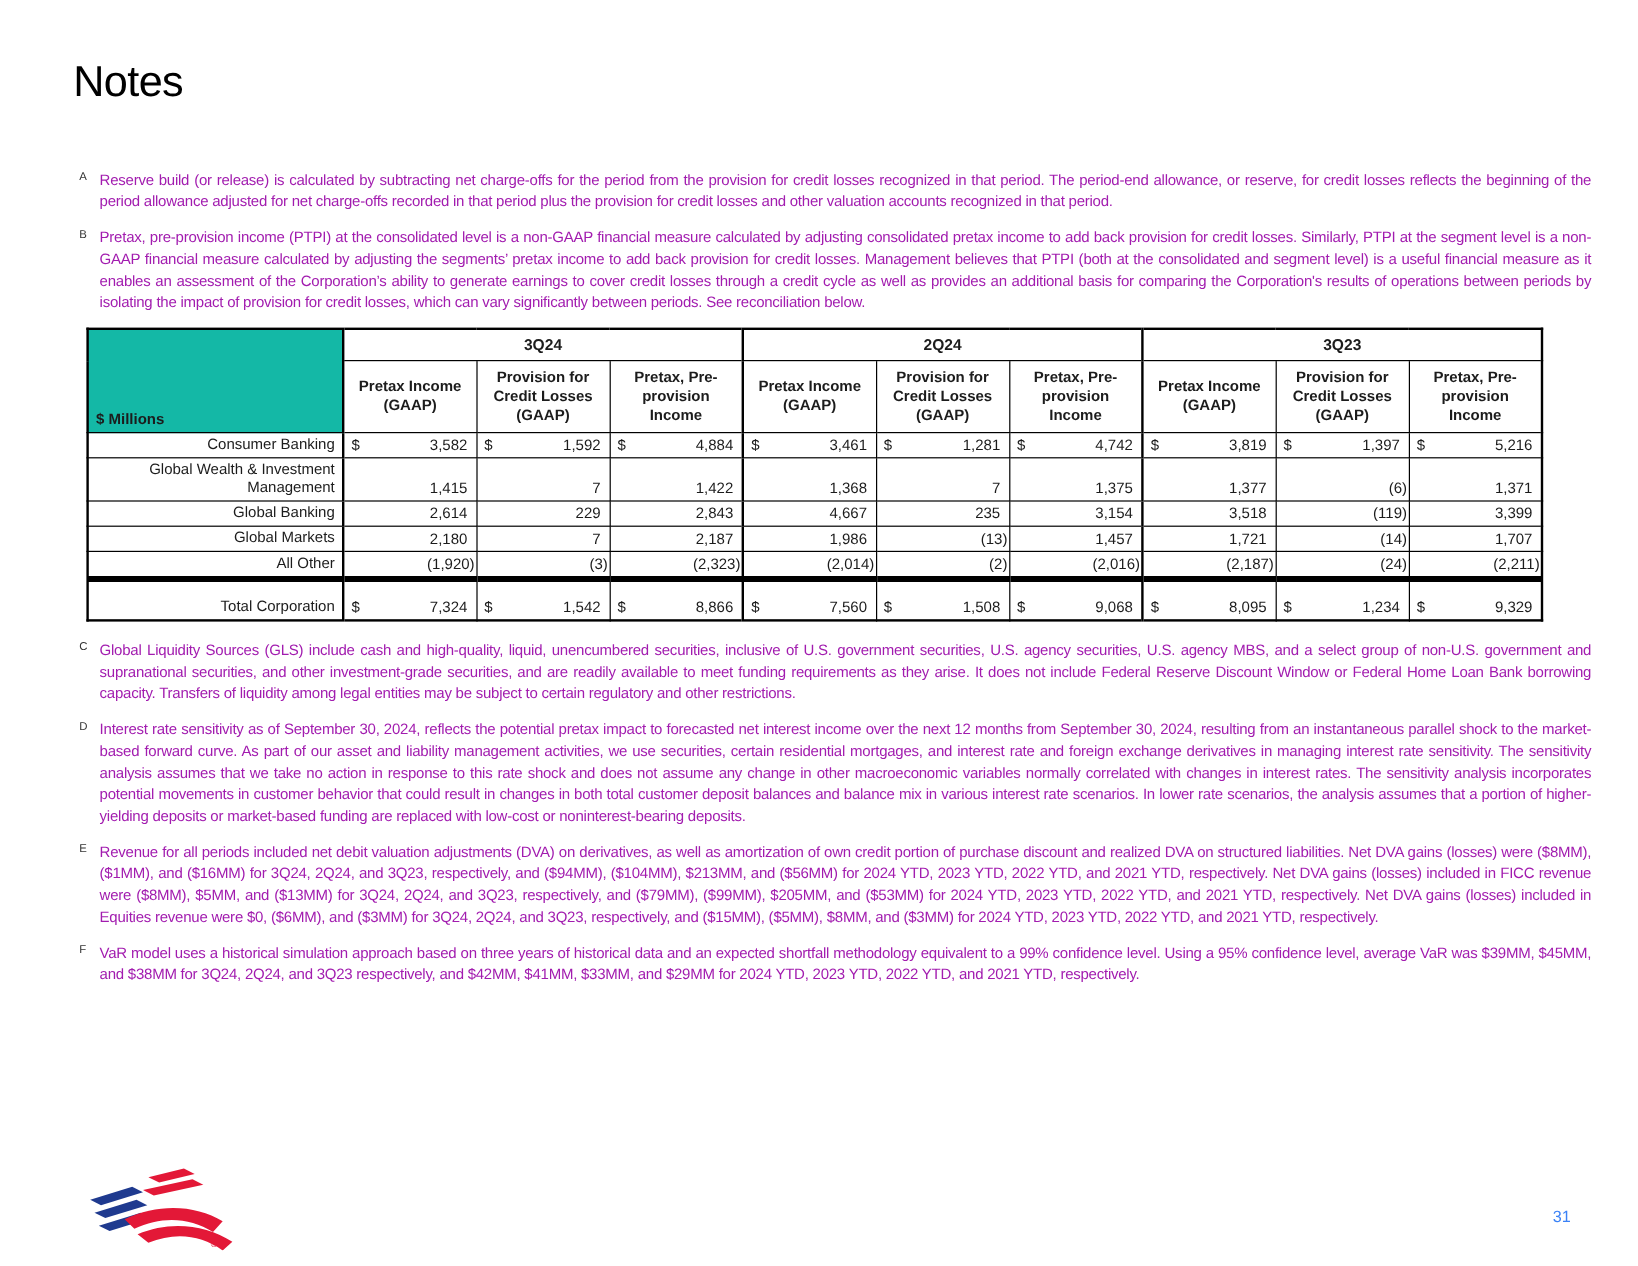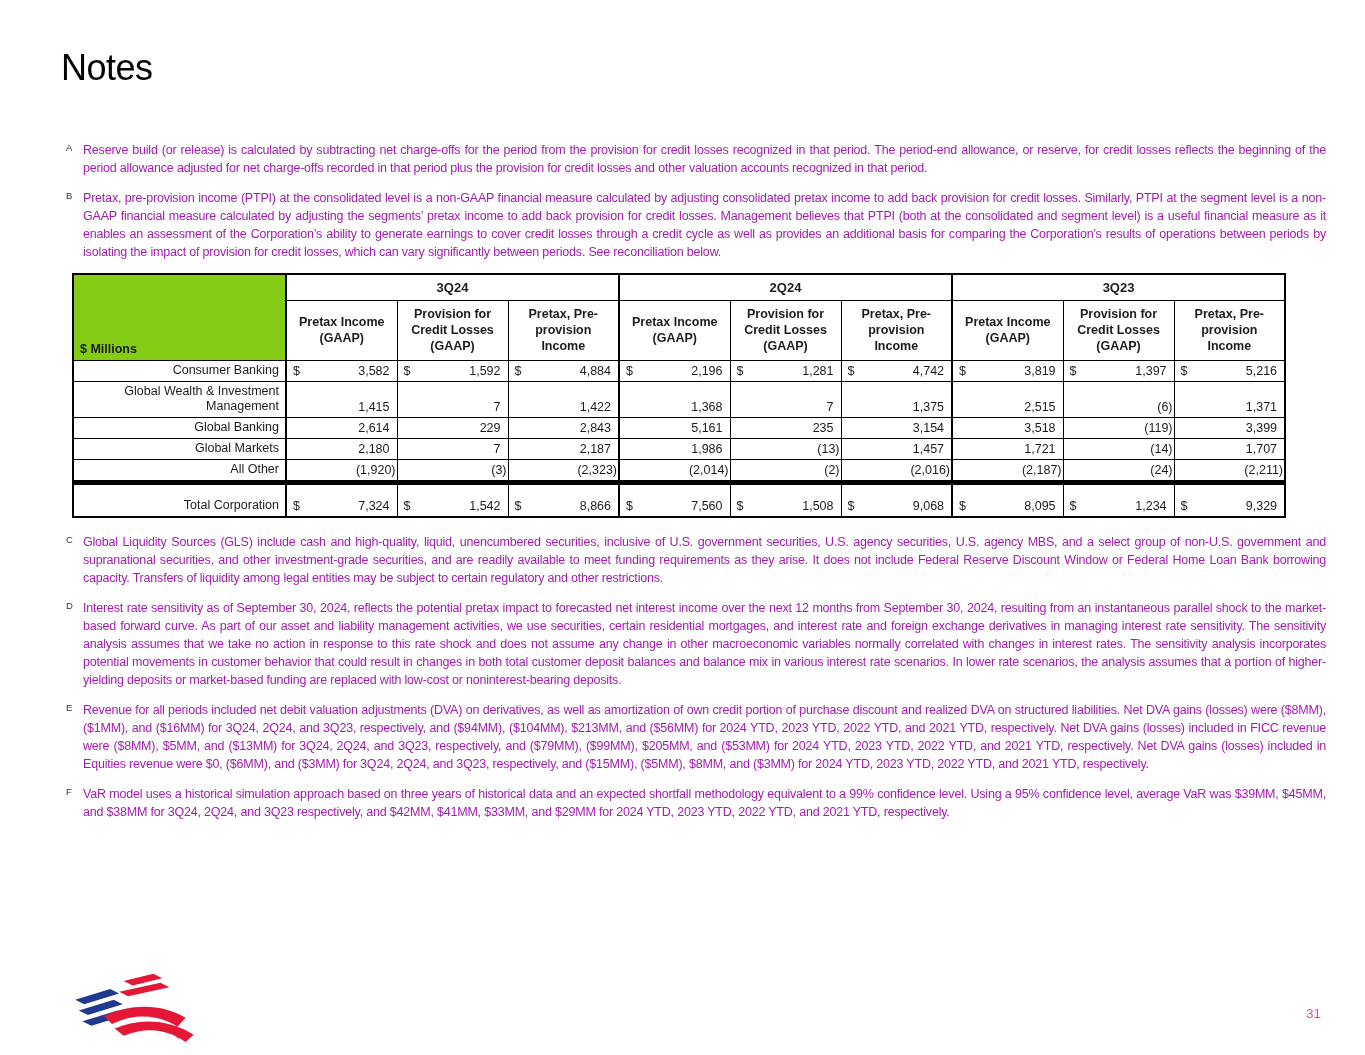"$ Millions" .label-head { background: #84cc16 -> #14b8a6 }
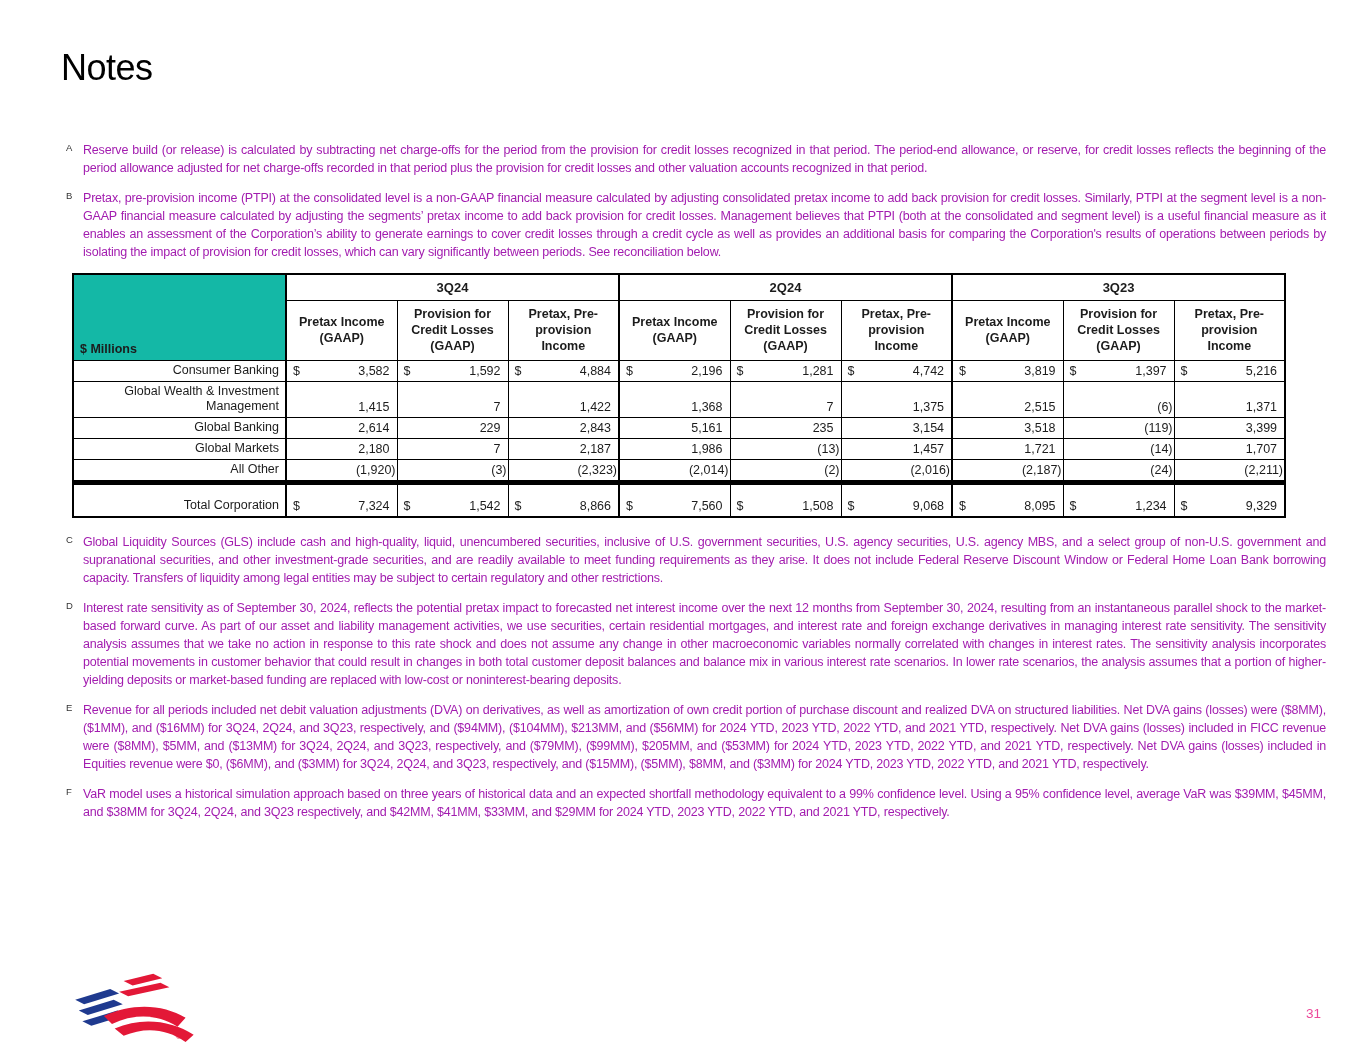"2,196" span.num { text: 2,196 -> 3,461 }
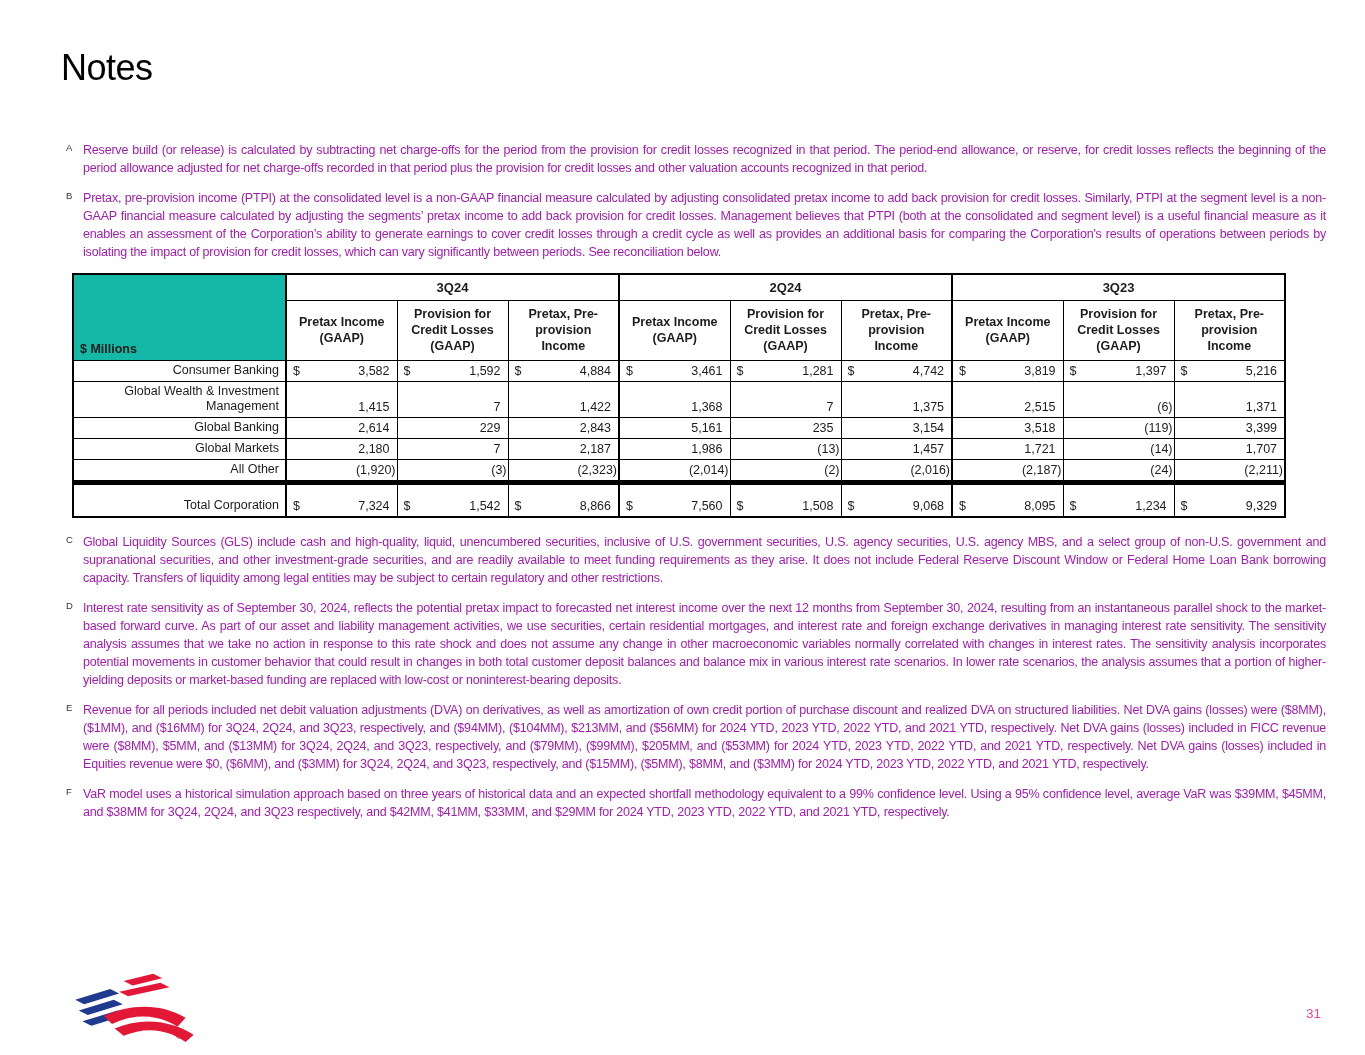"2,515" span.num { text: 2,515 -> 1,377 }
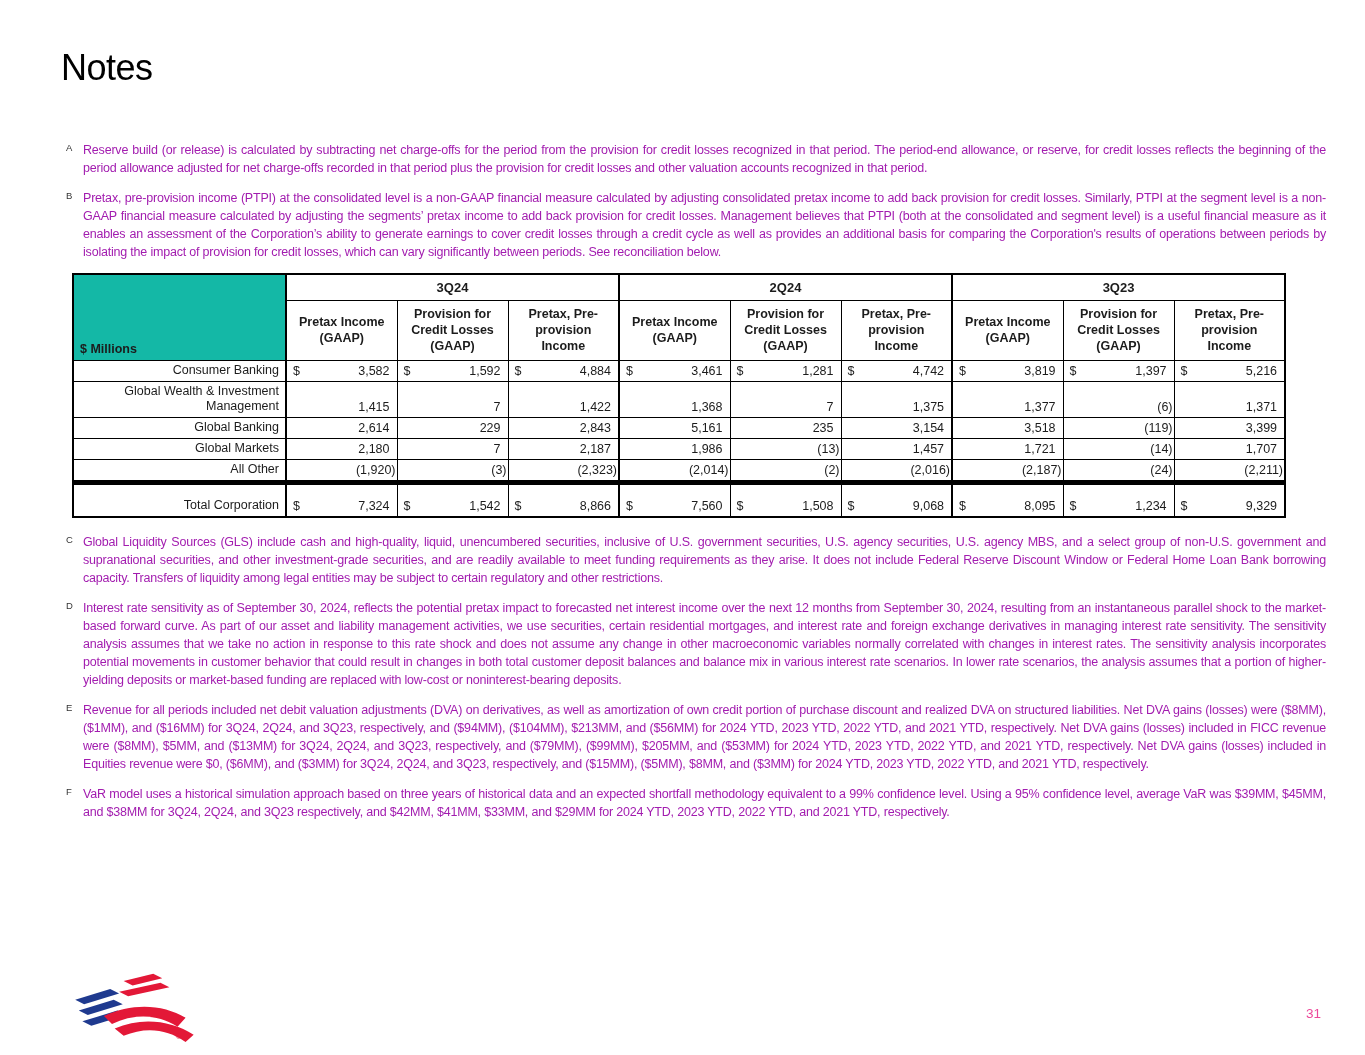"5,161" span.num { text: 5,161 -> 4,667 }
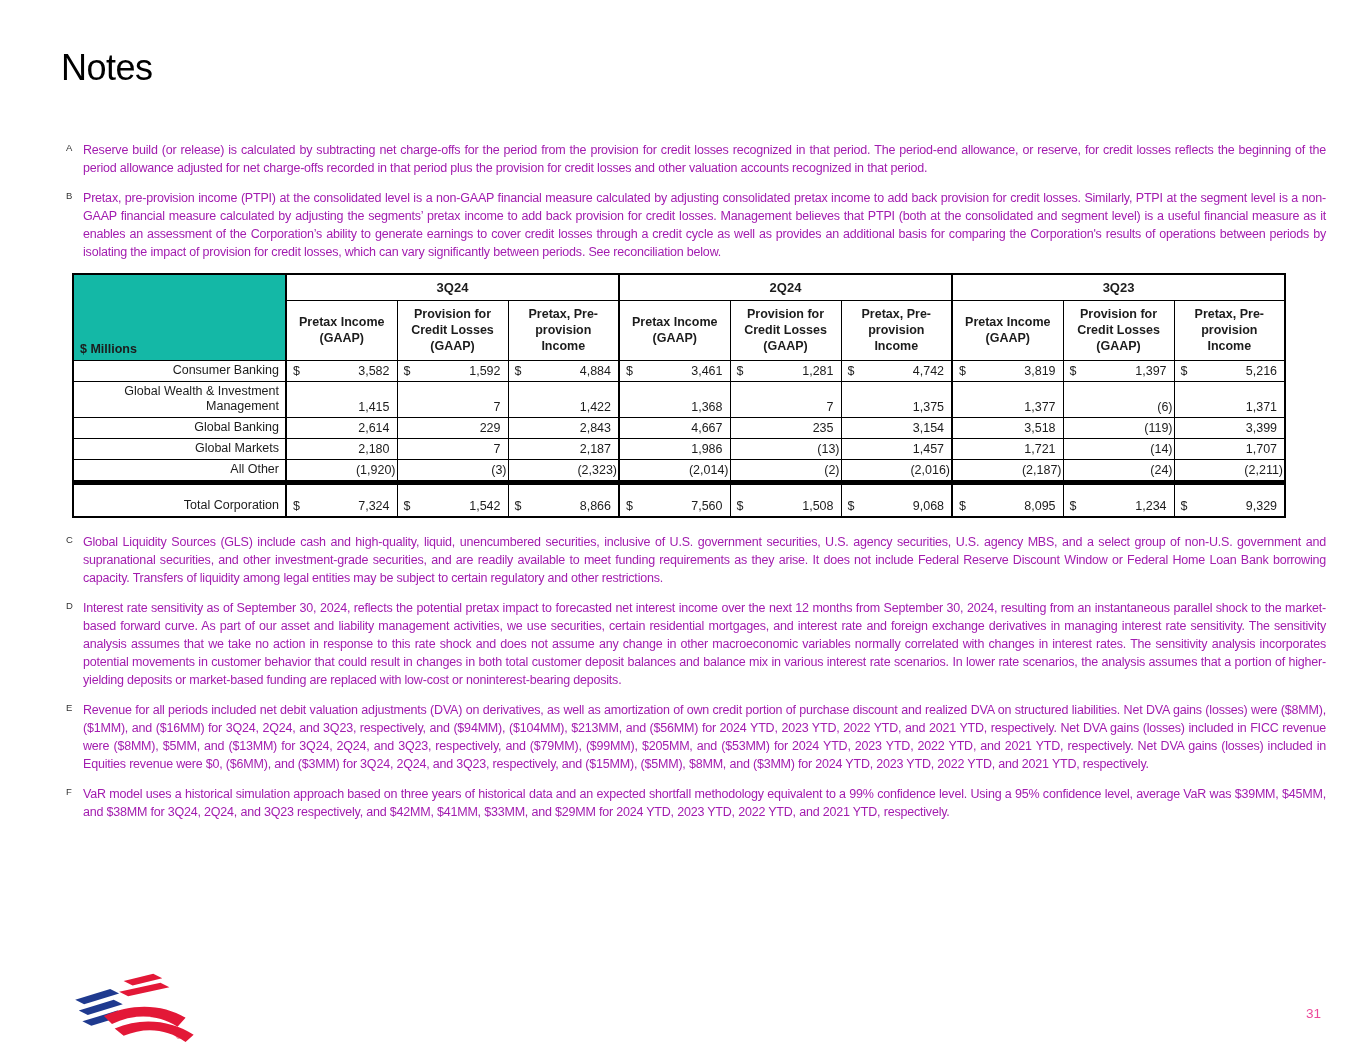"31" .page-num { color: #ec4899 -> #3b82f6; right: 44px -> 56px }
